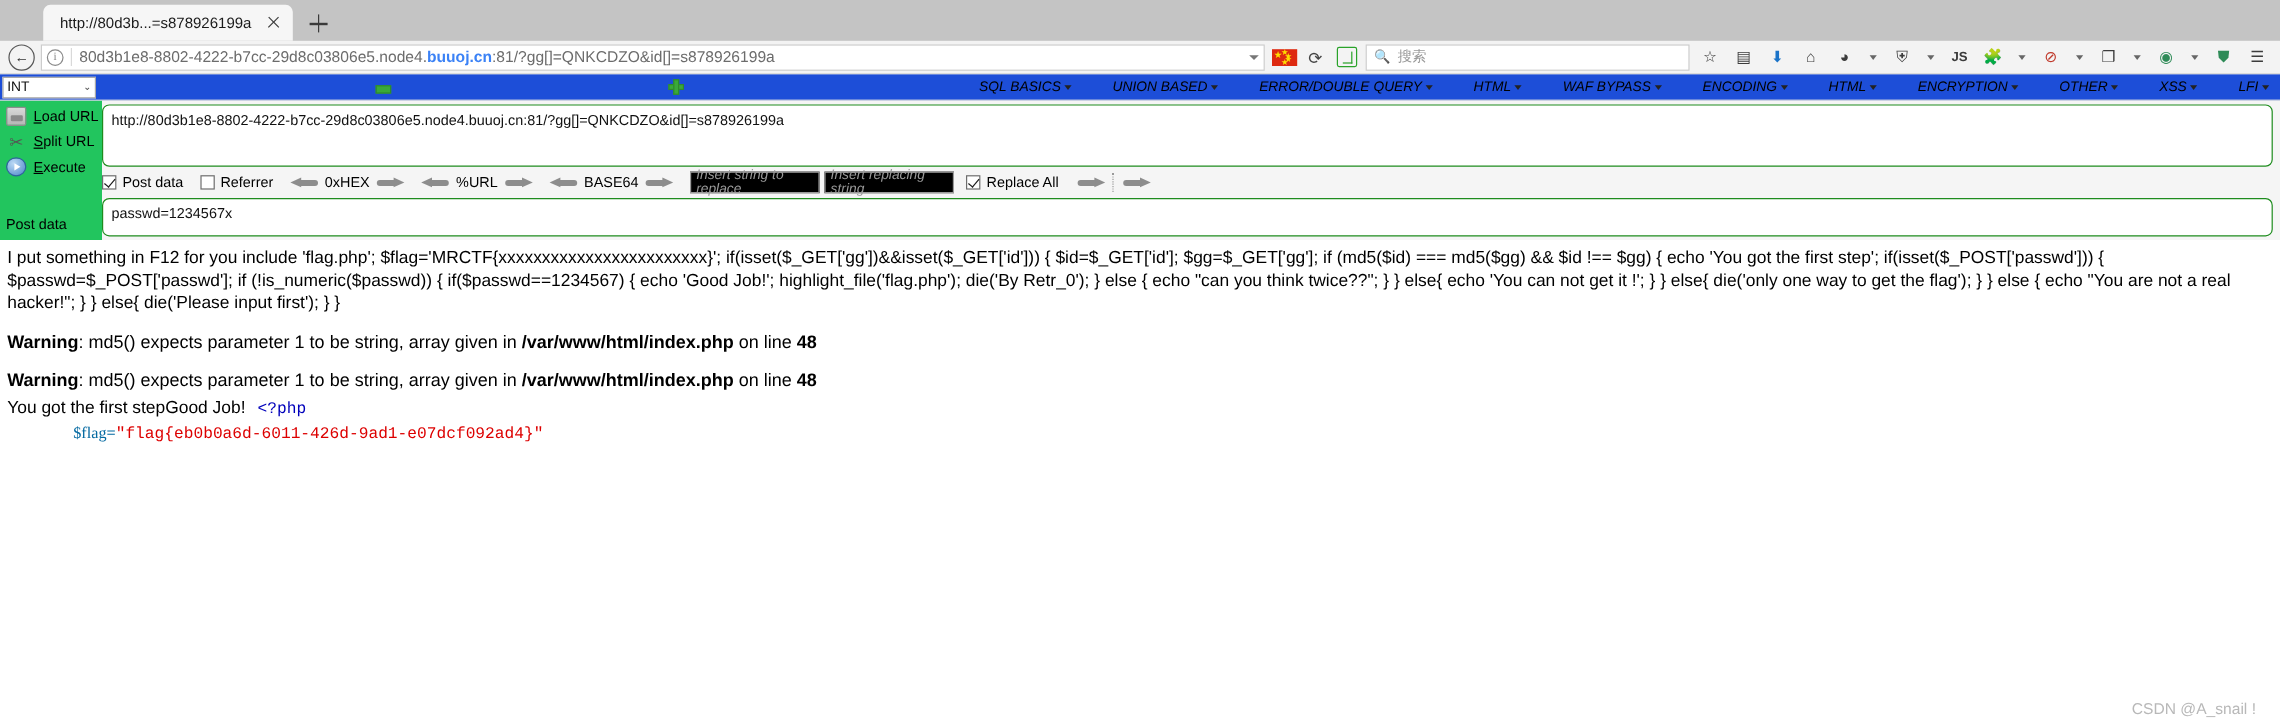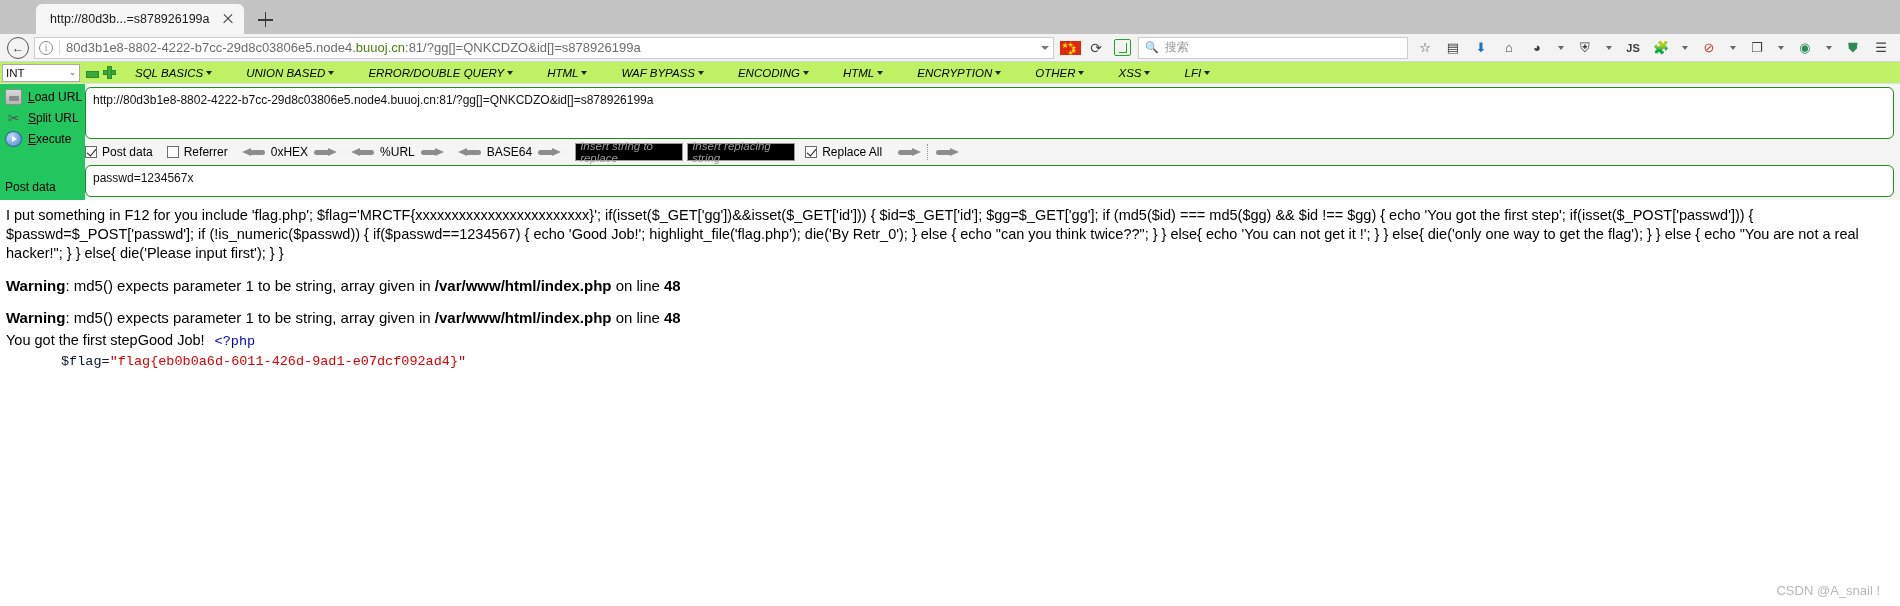"buuoj.cn" .url-text b { color: #4d7c0f -> #3b82f6; font-weight: normal -> bold }
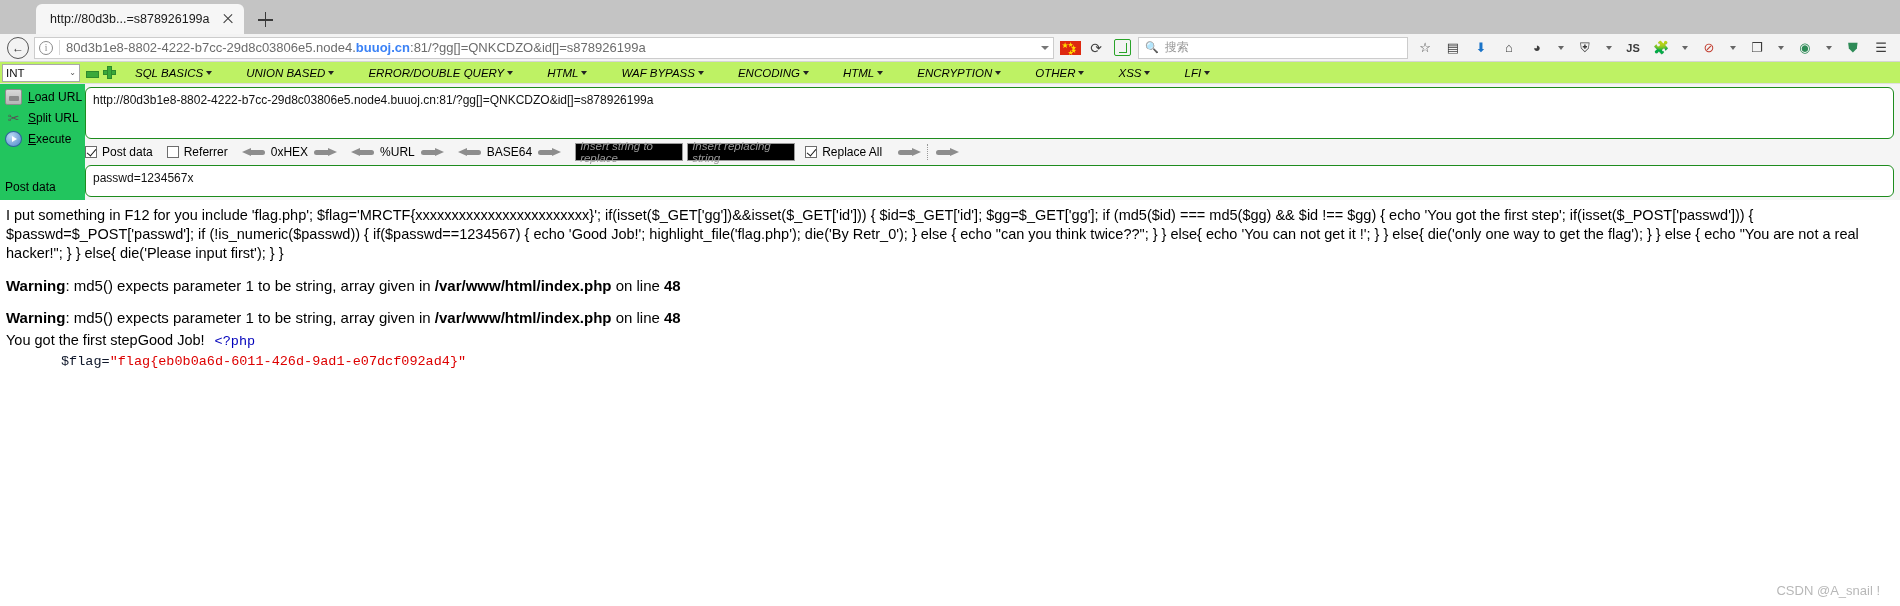"INT" .hackbar-top { background: #bef264 -> #1d4ed8; justify-content: none -> space-between }
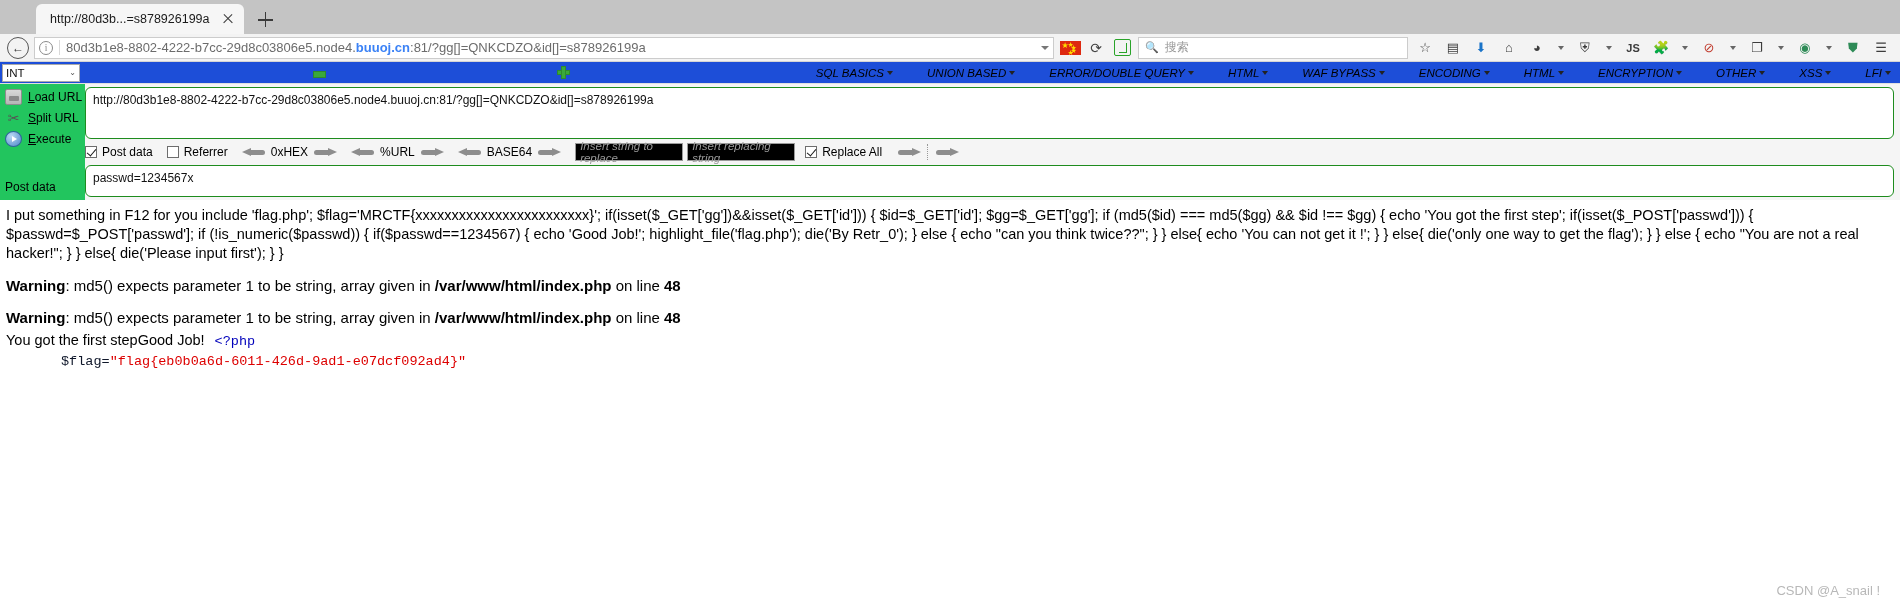"$flag" .php-var { color: #0f172a -> #0369a1; font-family: Liberation Mono, monospace -> Liberation Serif, serif }
